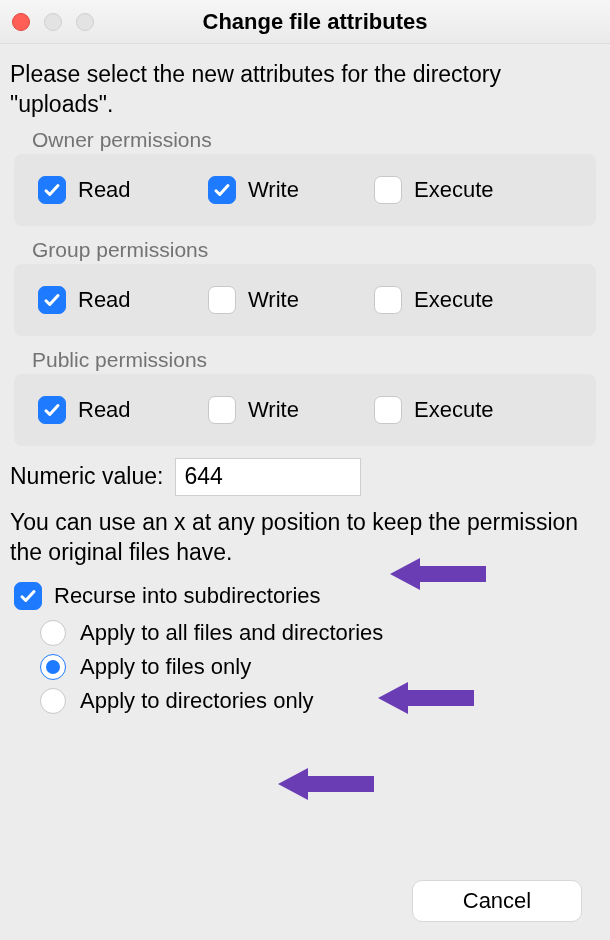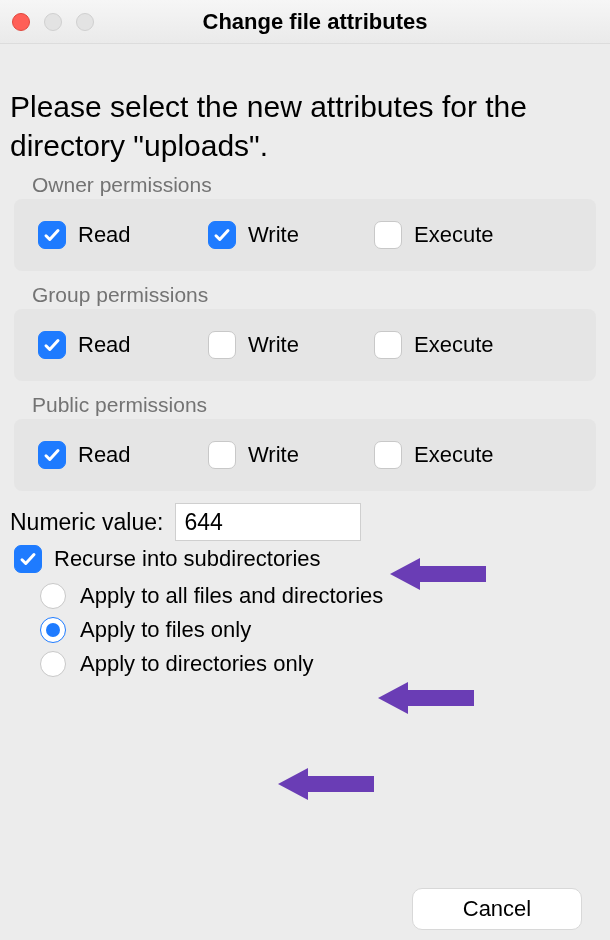"Please select the new attributes" .intro { font-size: 30px -> 23px; margin: 33px 0 8px 0 -> 6px 0 8px 0 }
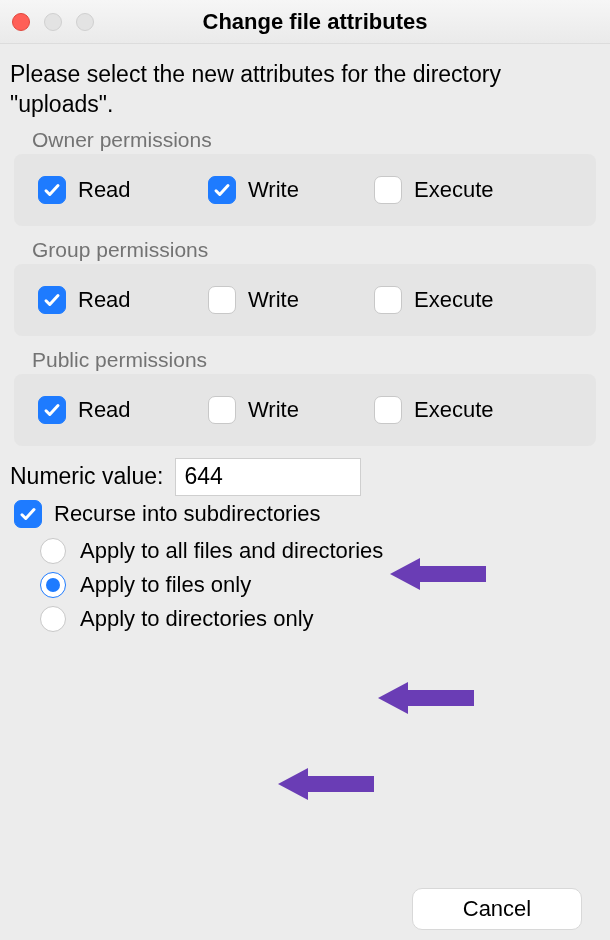"You can use an x" div.hint { html: none -> <div>You can use an x at any position to keep the permission the original files have.</div> }
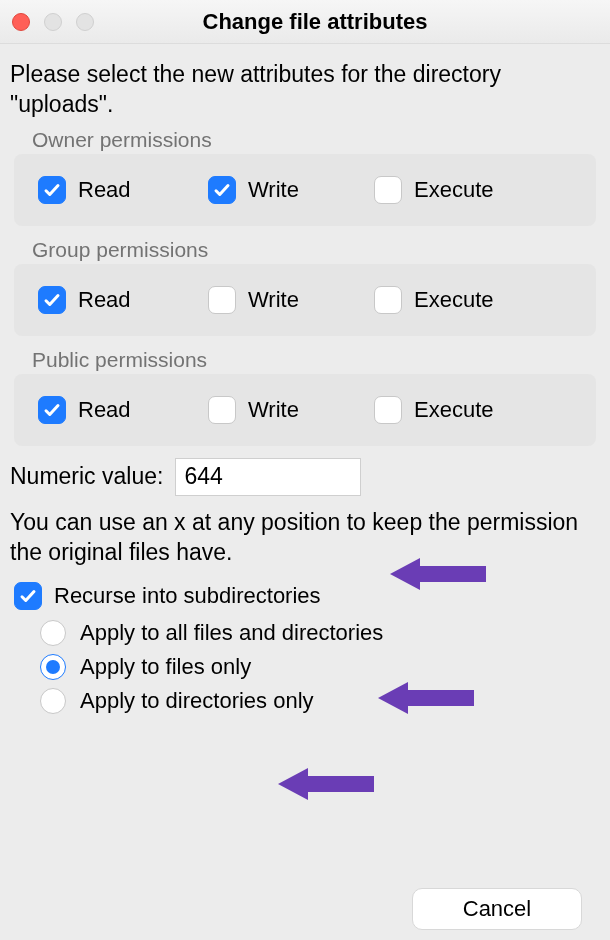"Cancel" .buttons { bottom: 10px -> 18px }
